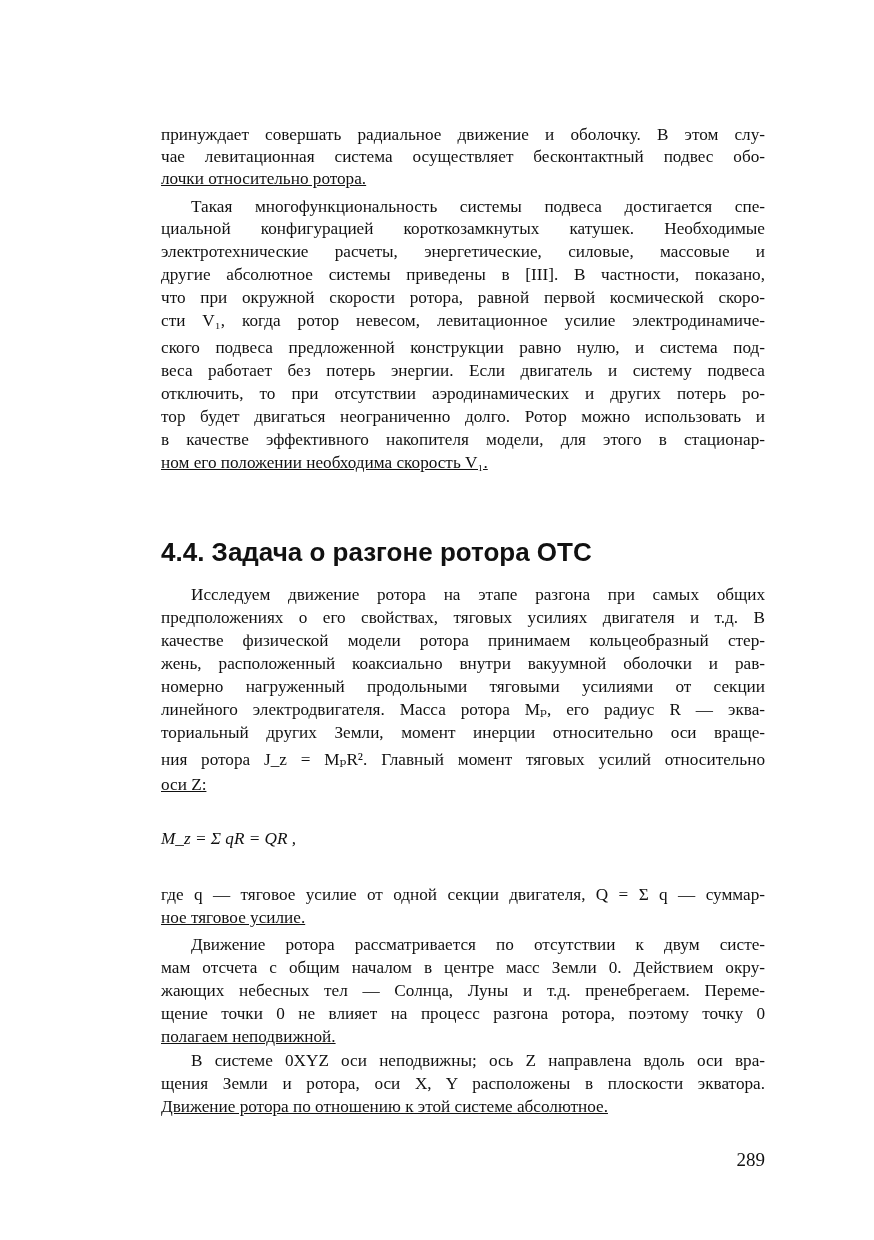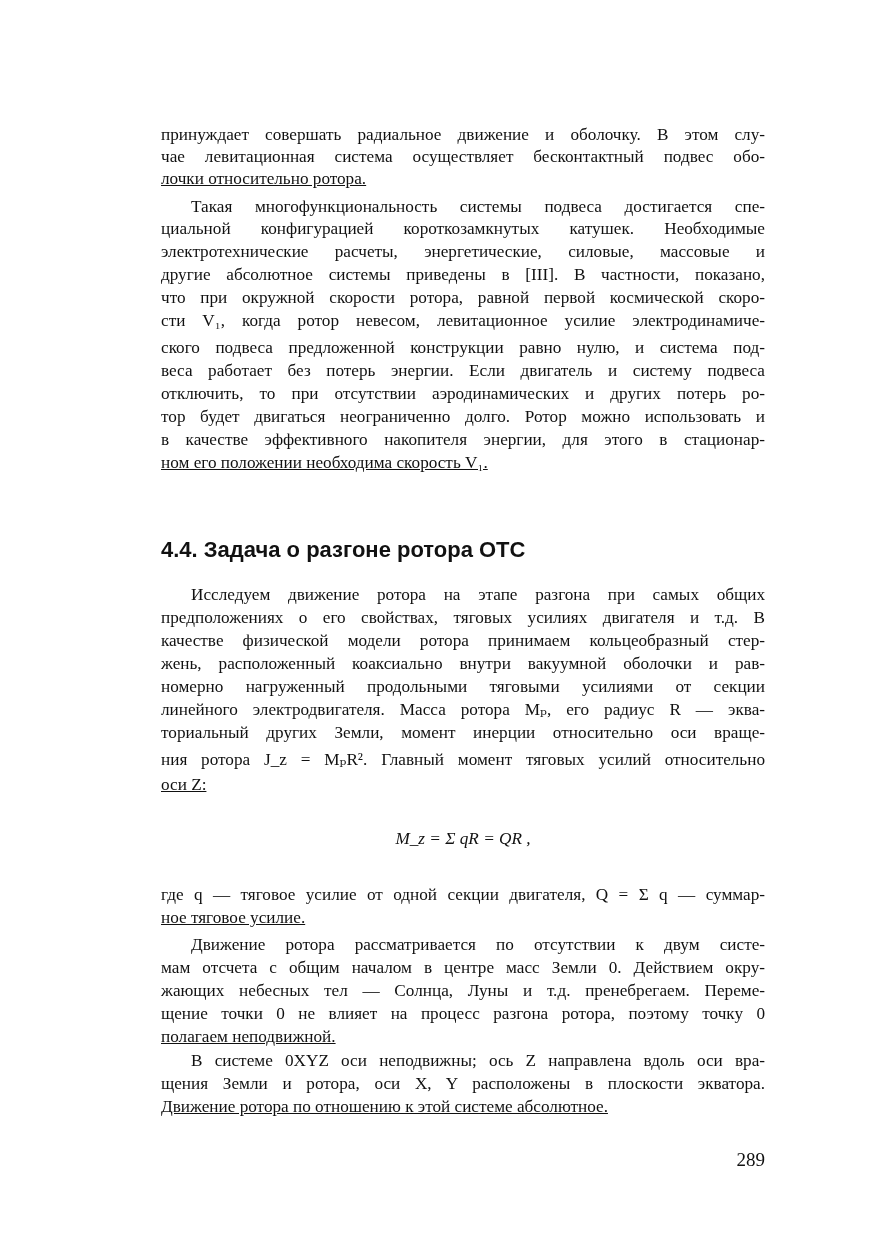"в качестве эффективного накопителя" div.line { text: энергии -> модели }
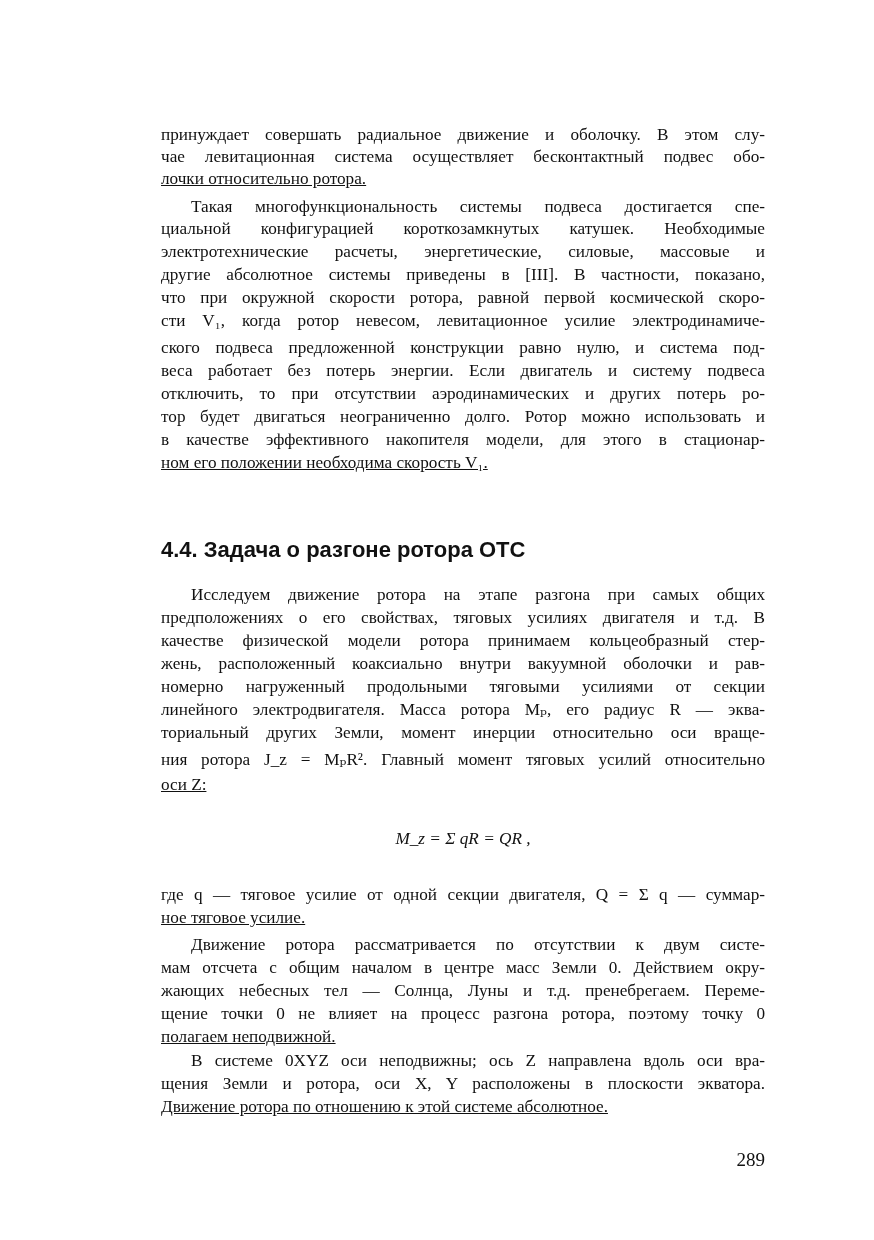"4.4. Задача о разгоне ротора" .heading { font-size: 22px -> 26px }
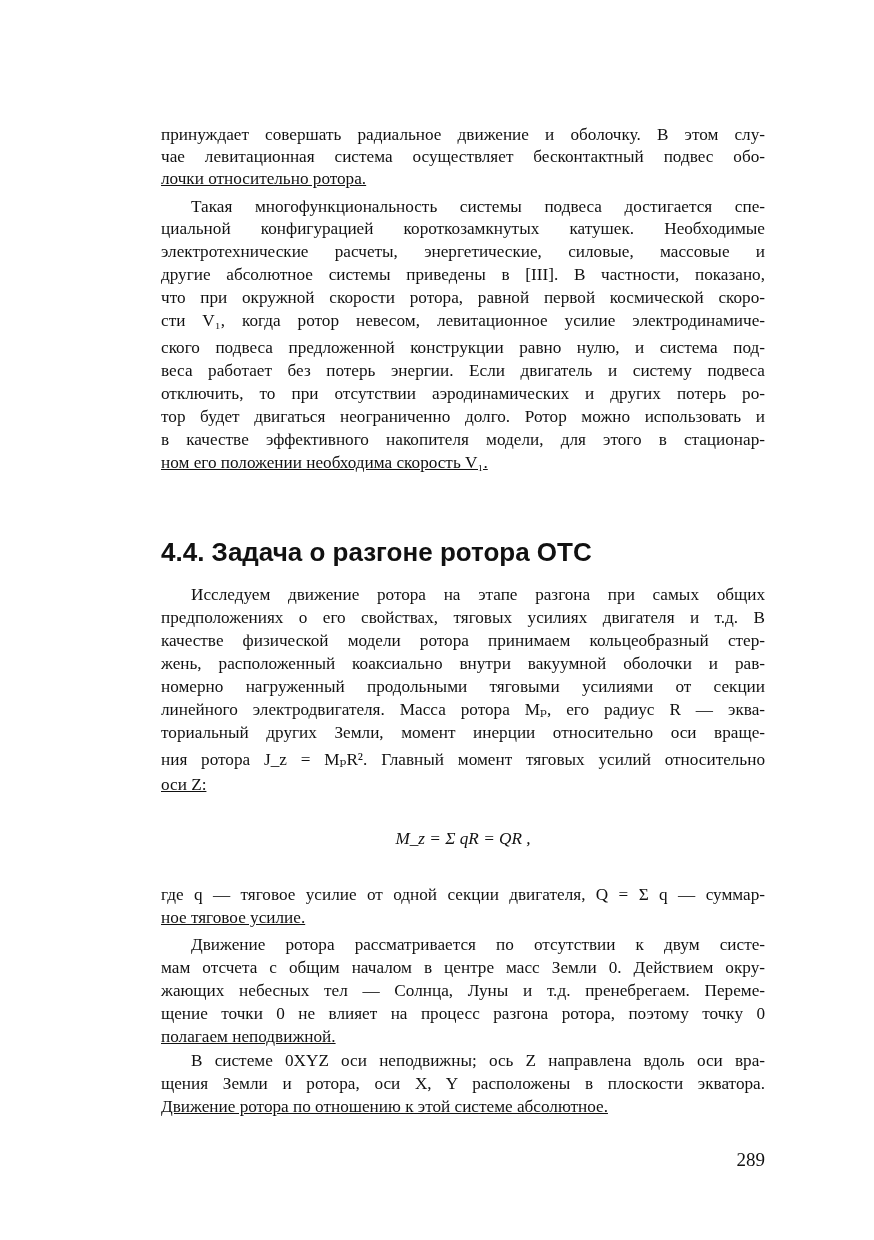"M_z = Σ qR =" .formula { text-align: center -> none }
